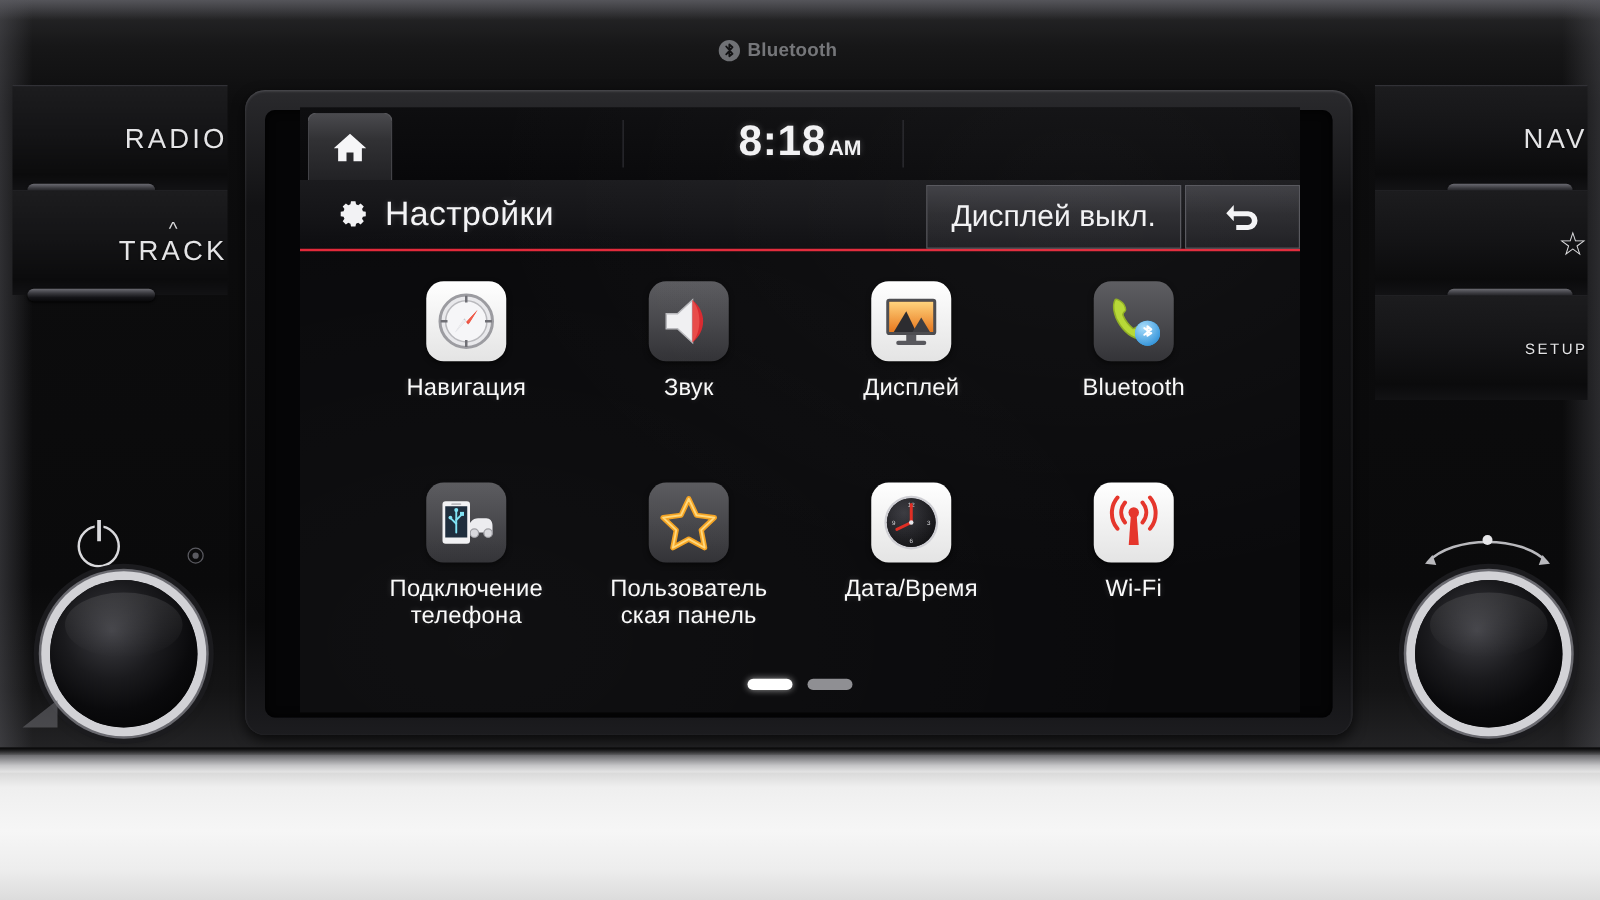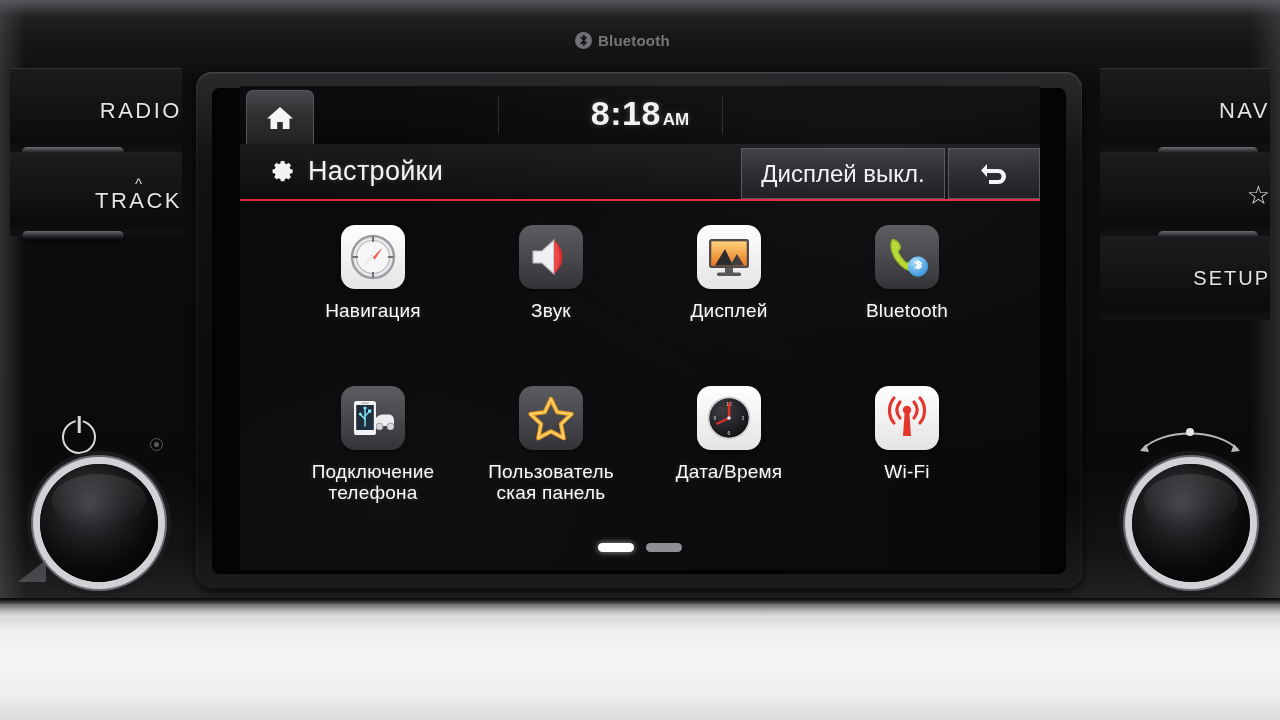"SETUP" .hard-btn .lbl.small { font-size: 20px -> 12px }
